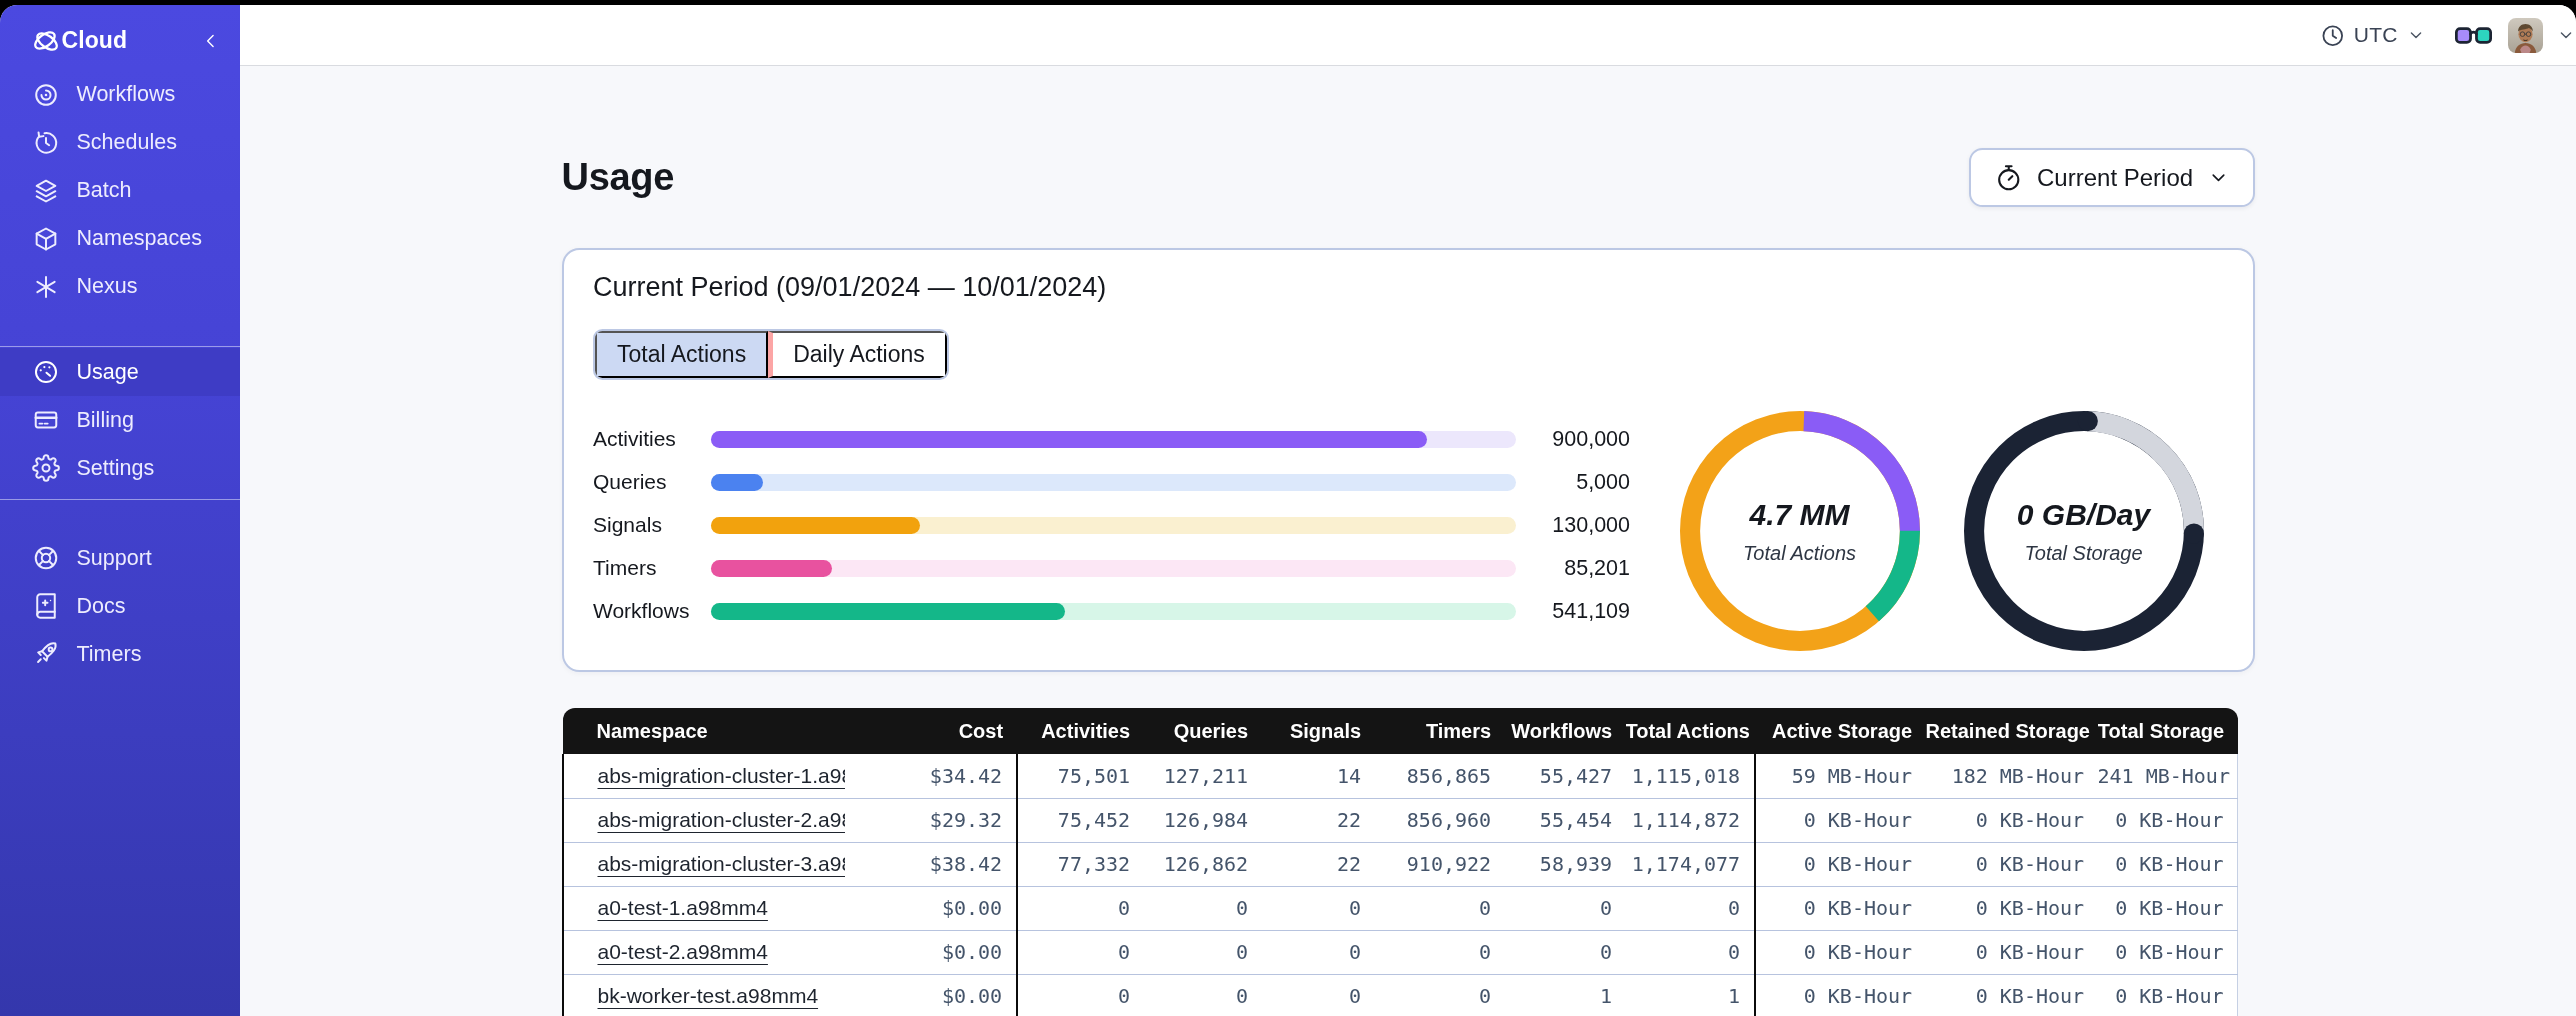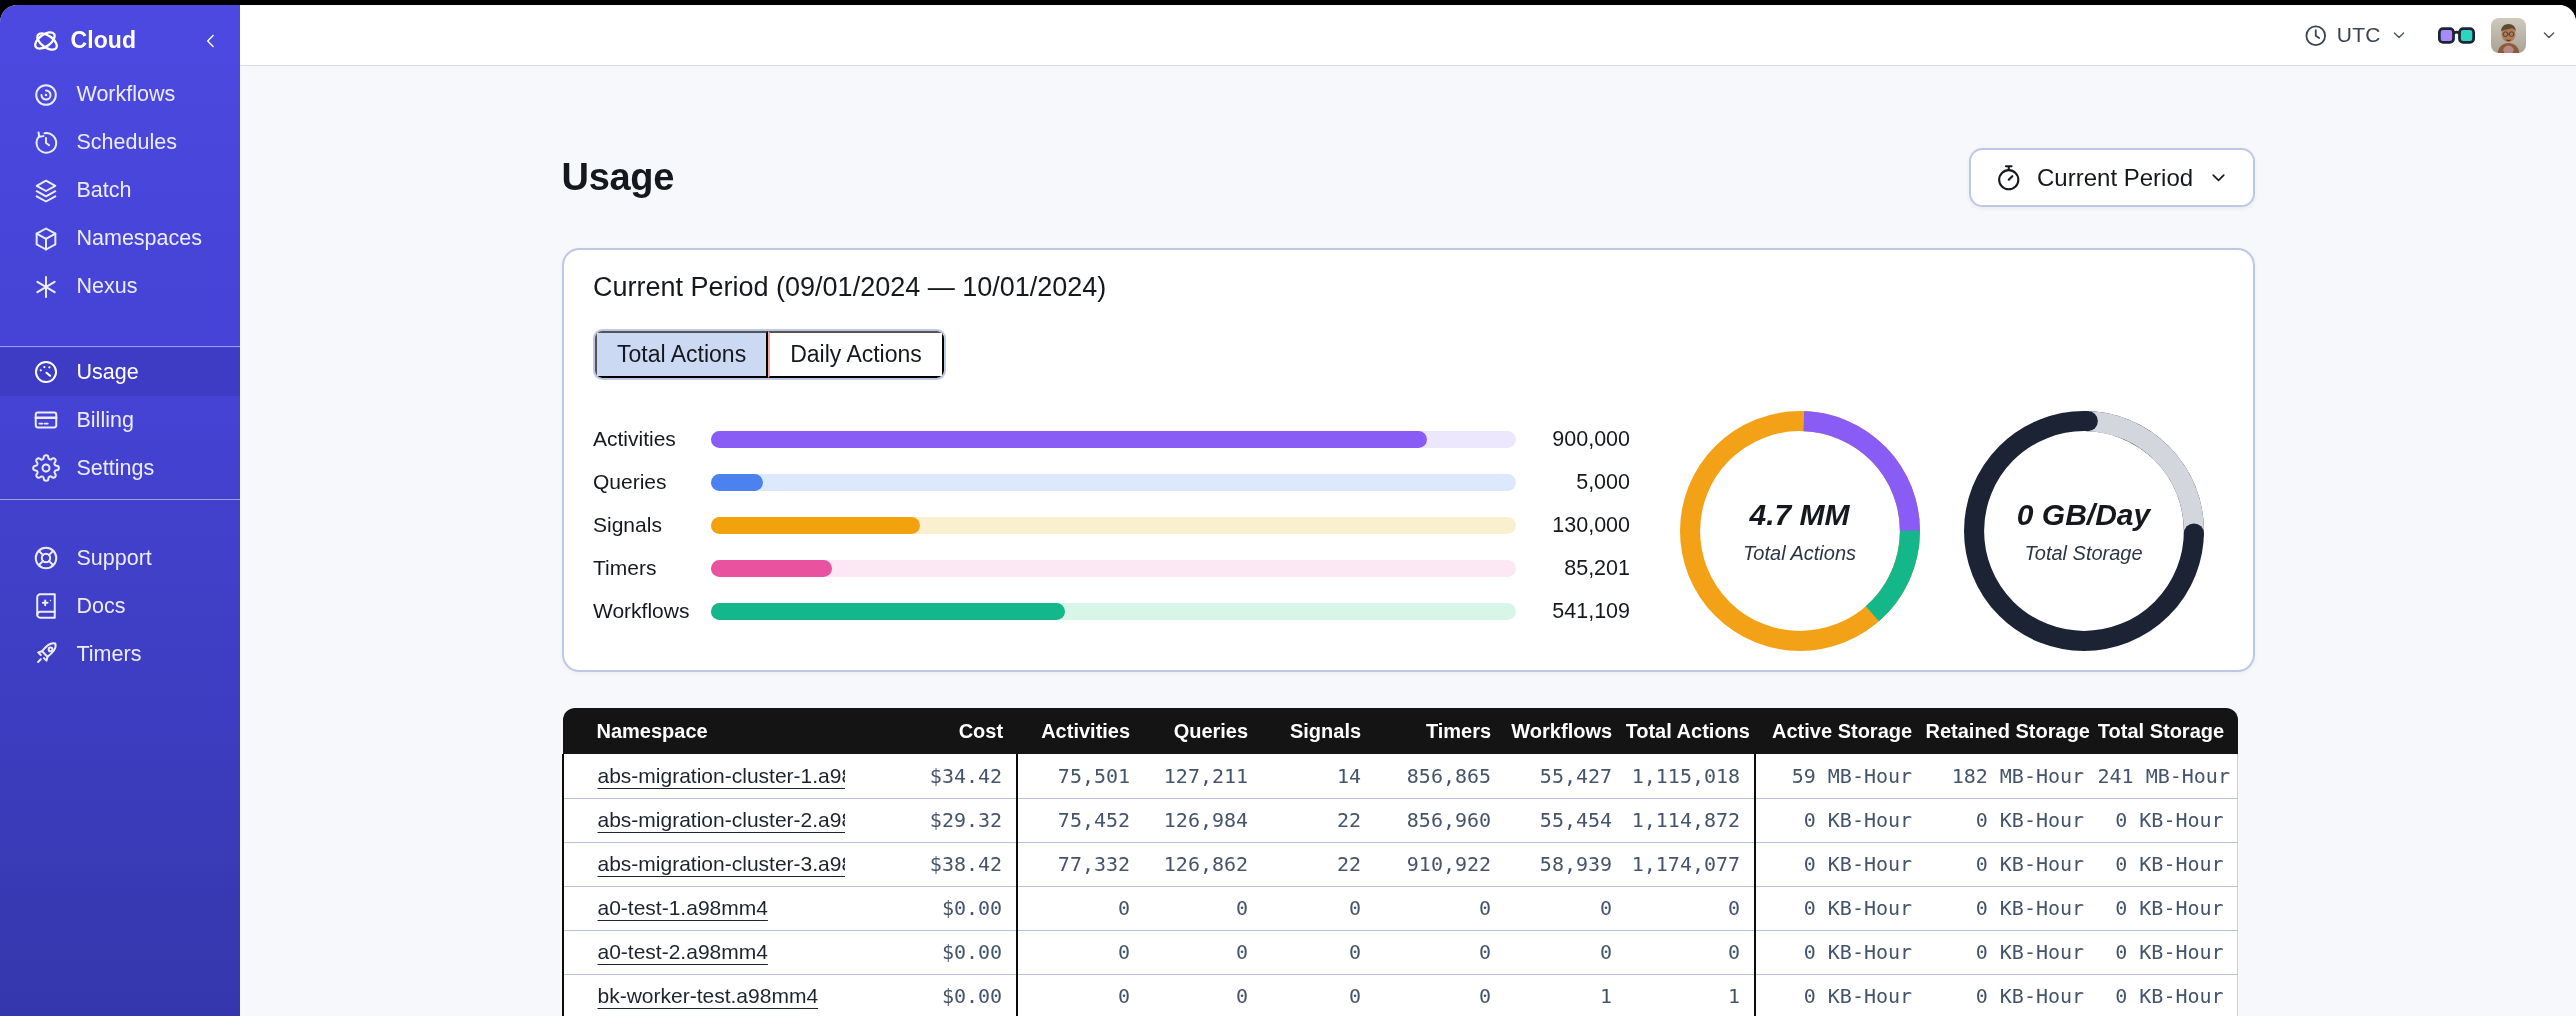"Cloud" .brand-label { margin-left: 9px -> 0 }
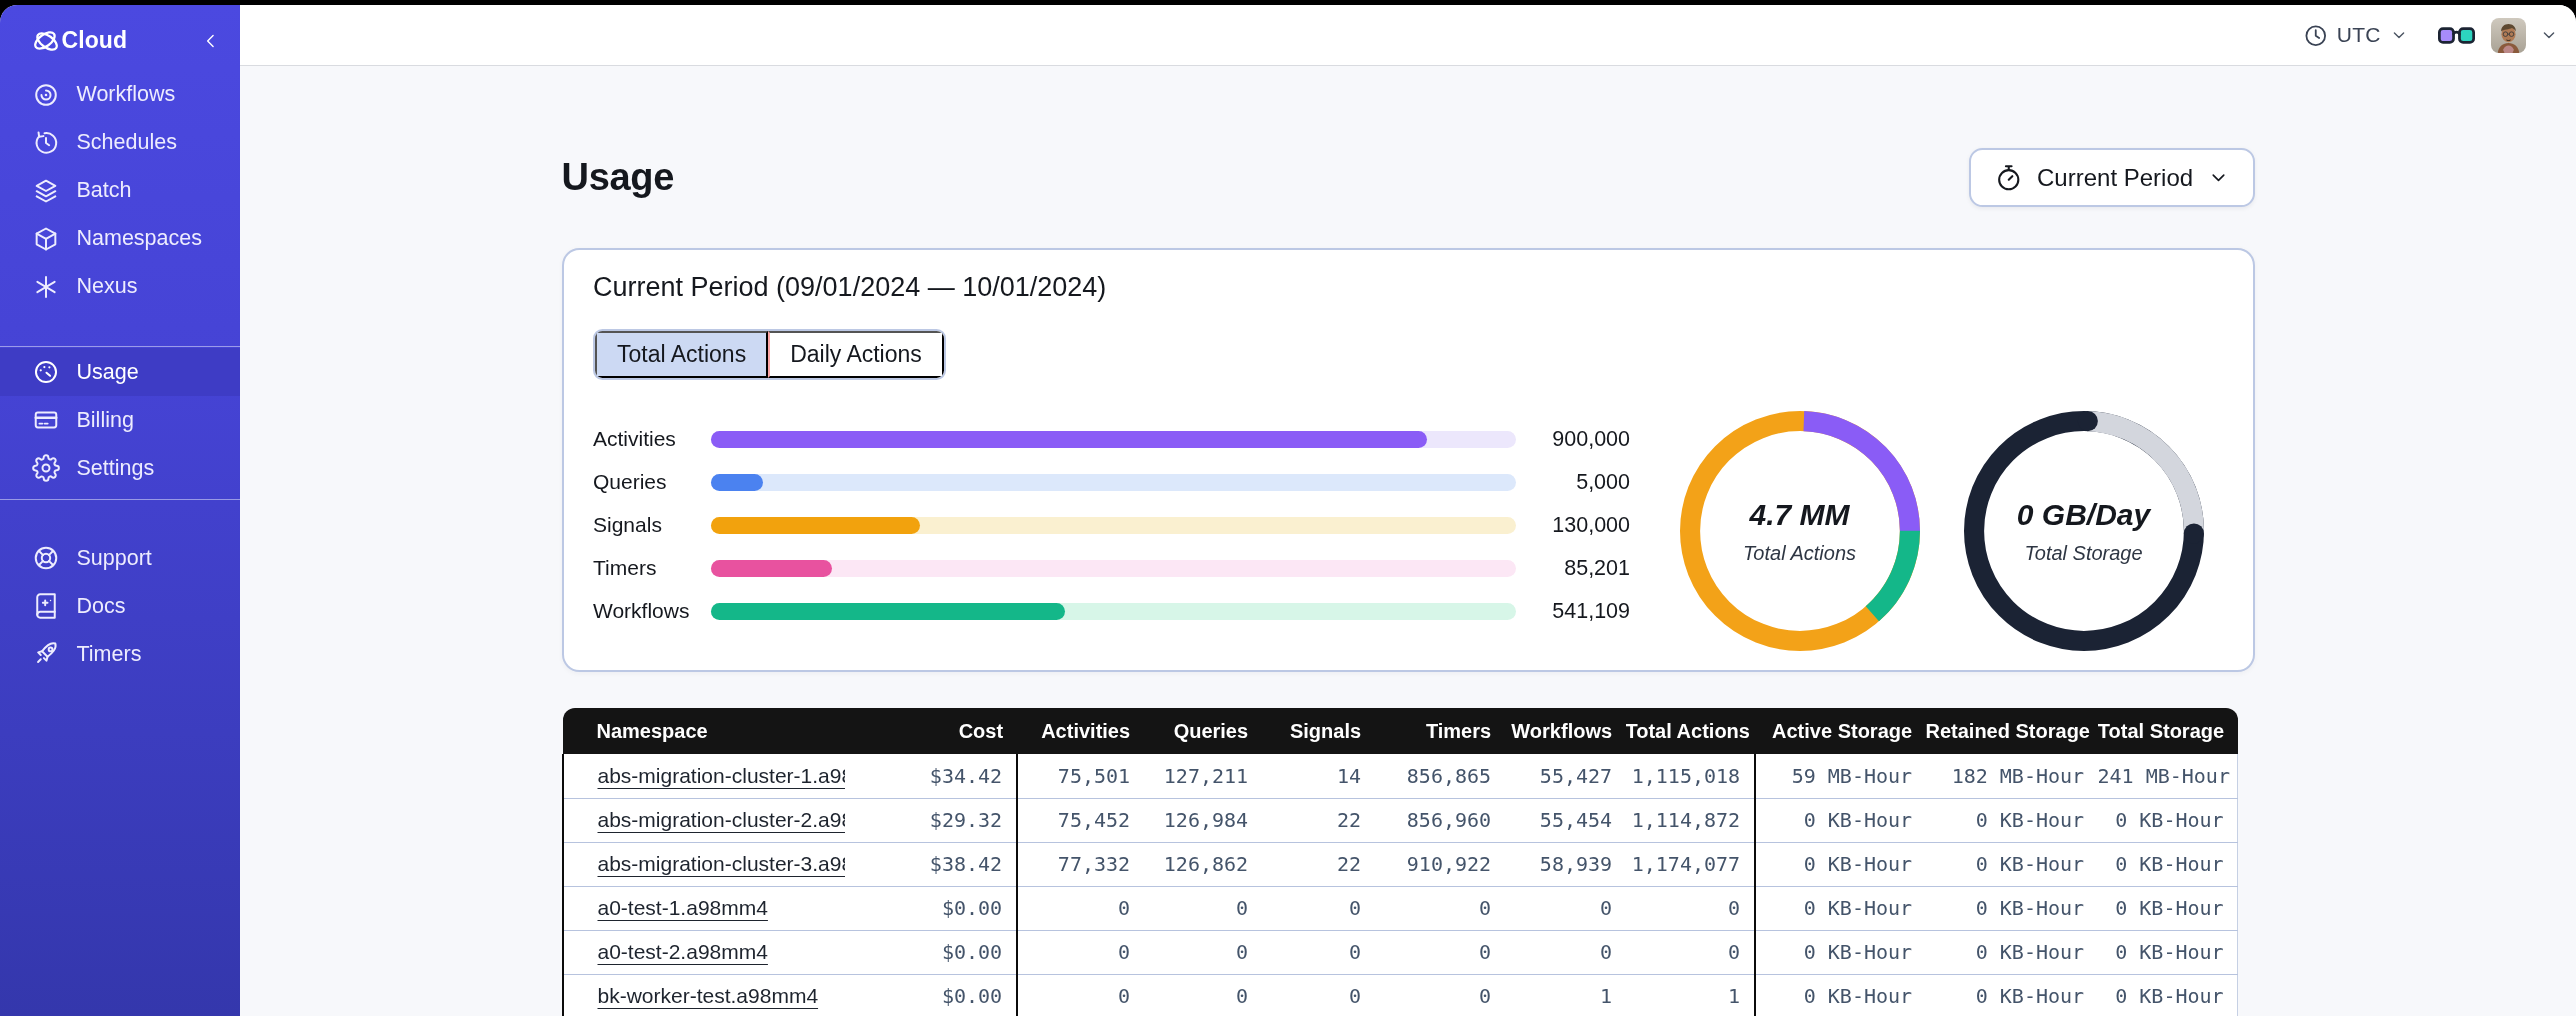"UTC" .topbar { padding-right: 17px -> 0 }
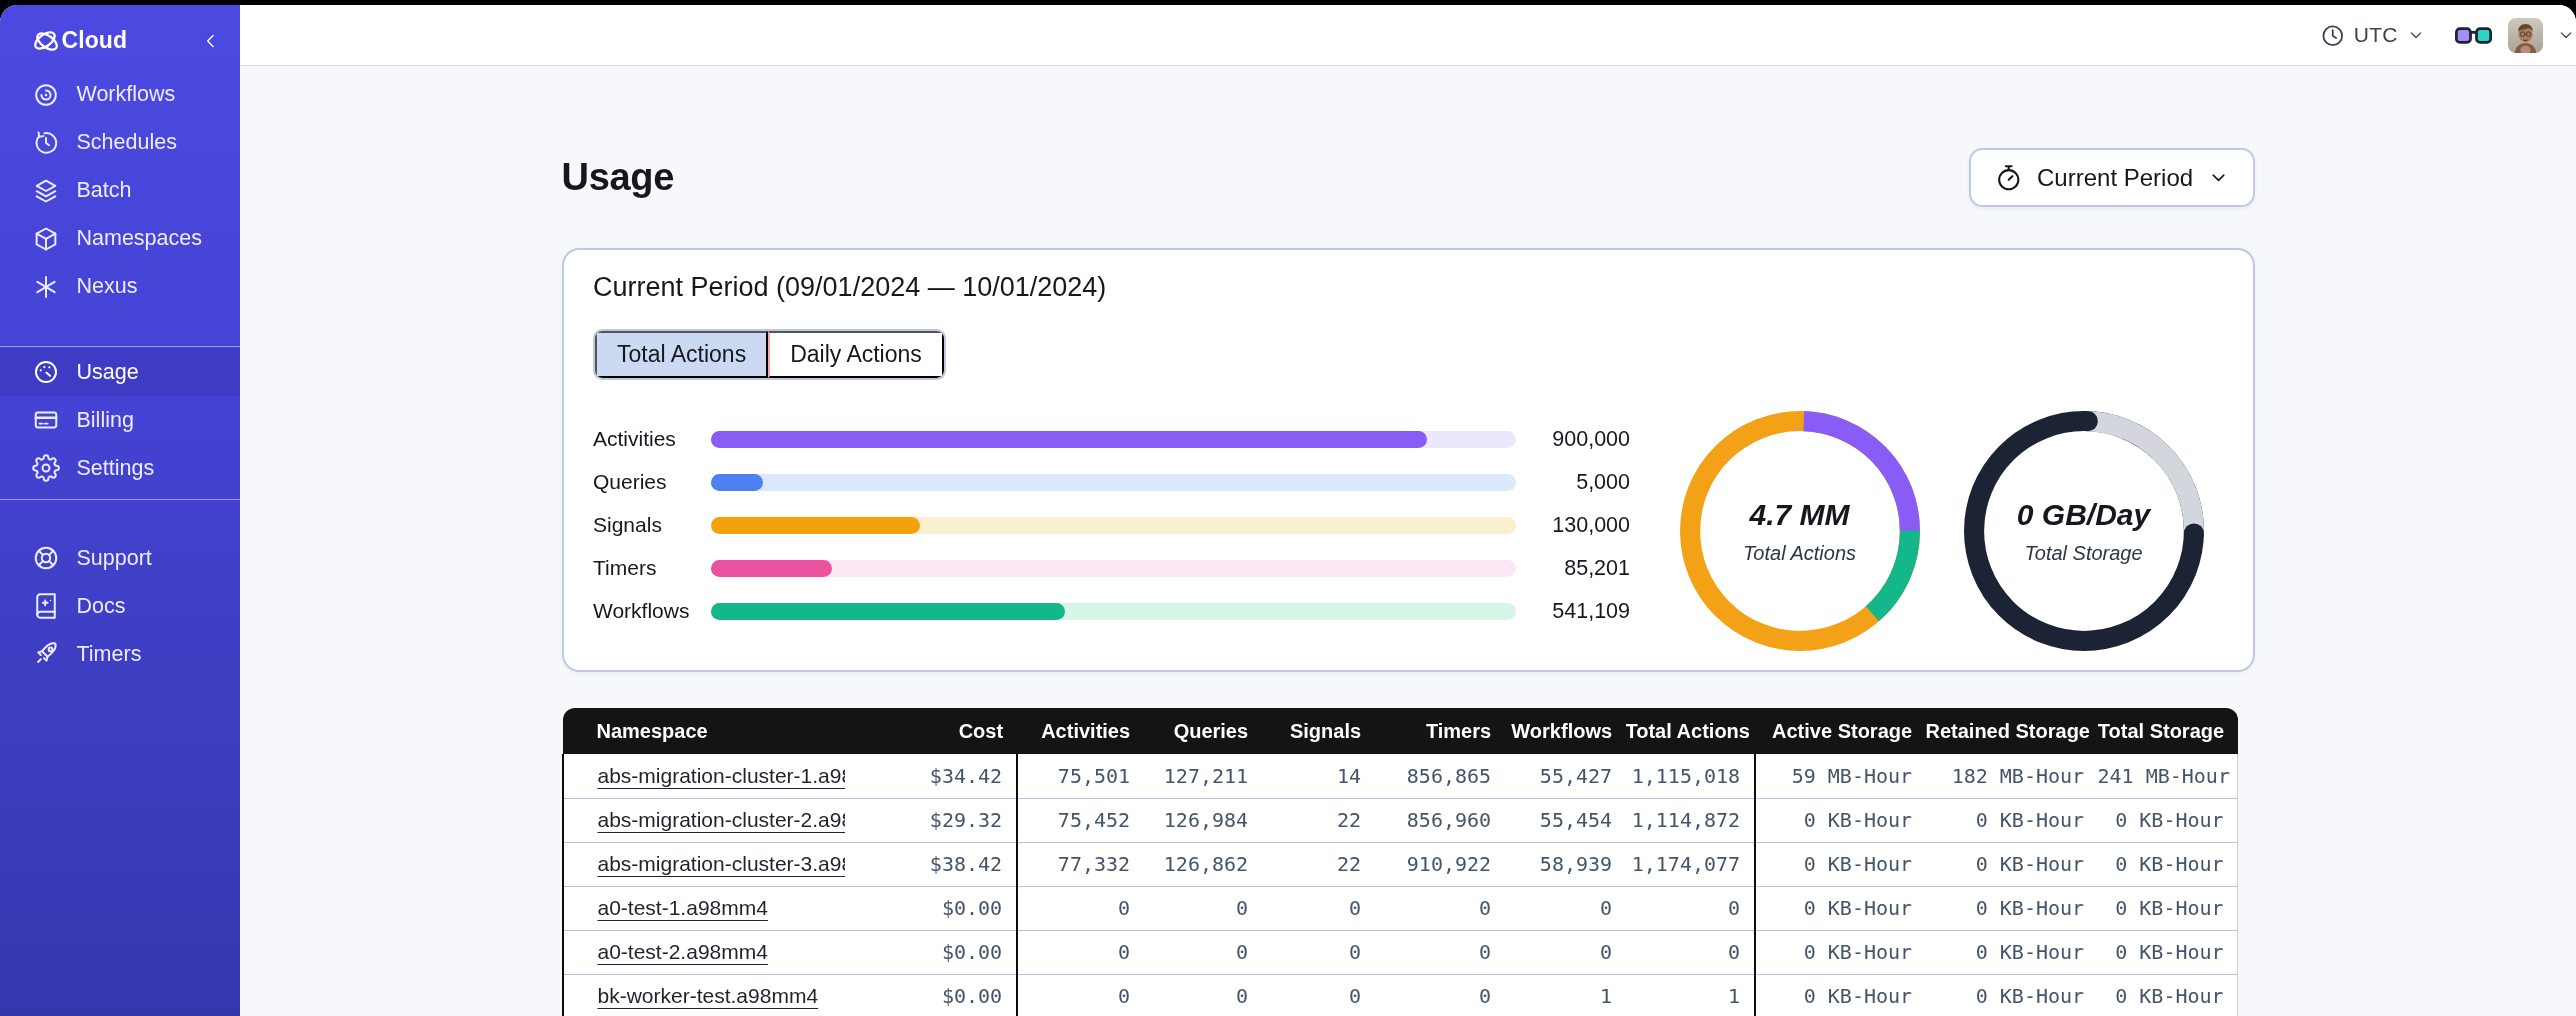"Daily Actions" .tab + .tab { border-left: 2px solid #fca5a5 -> 5px solid #fca5a5 }
